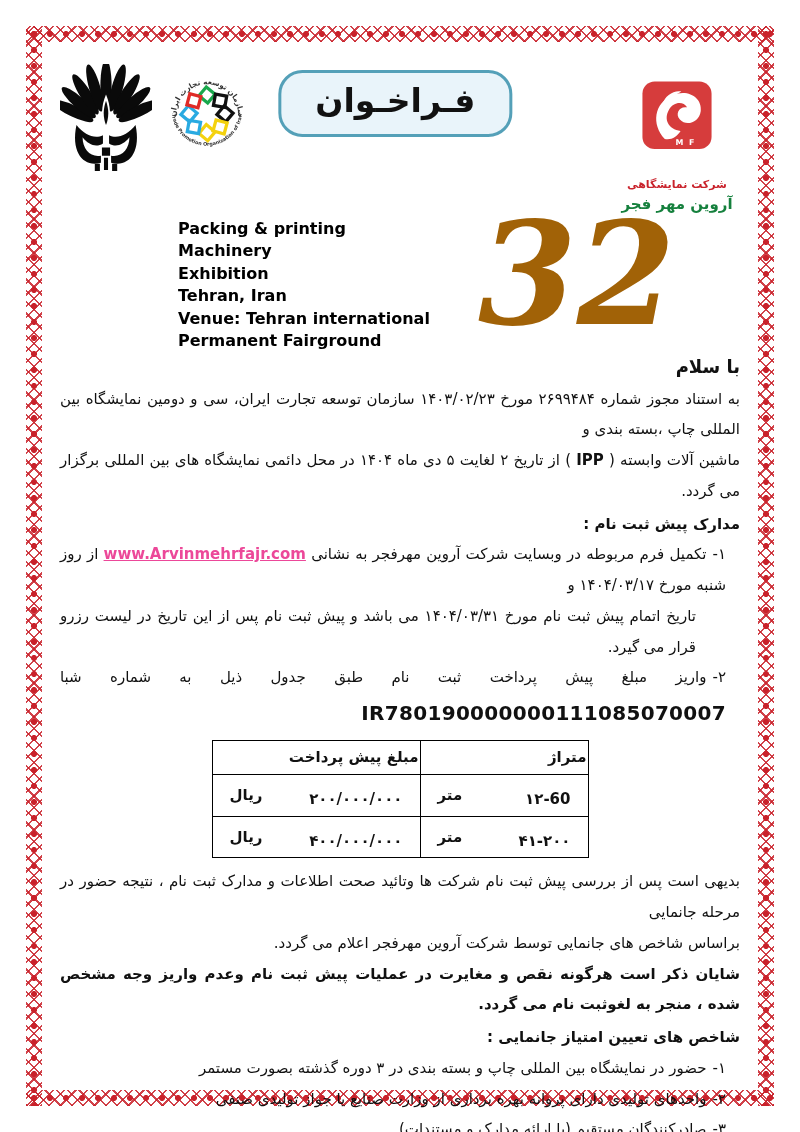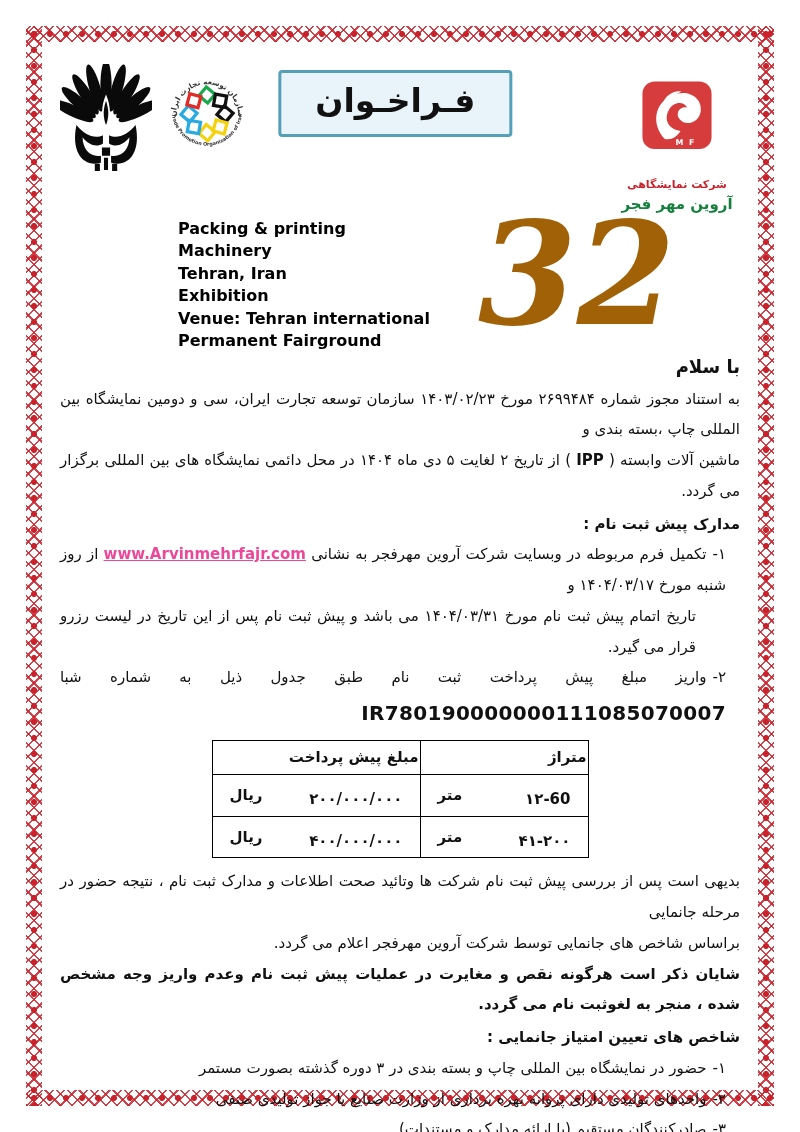"فـراخـوان" .title-box { border-radius: 4px -> 24px }
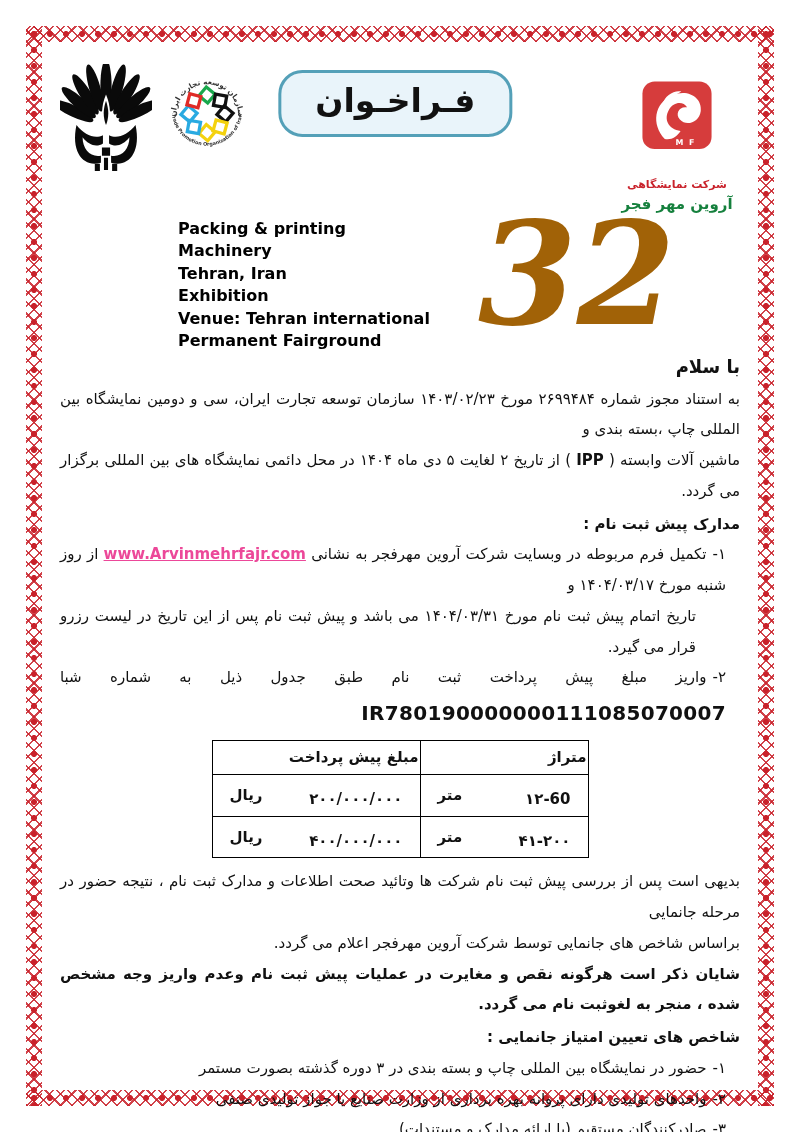"Tehran, Iran" div { order: before "Exhibition" -> after "Exhibition" }
